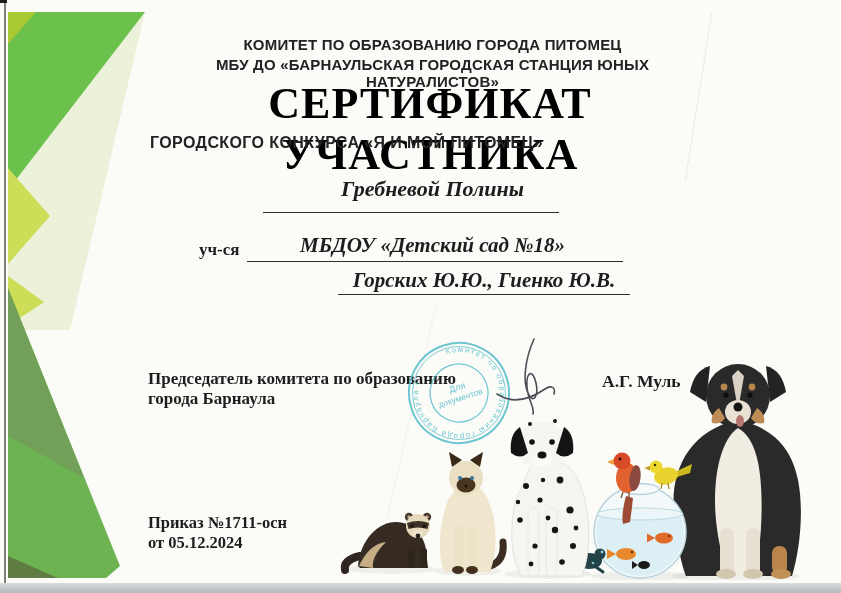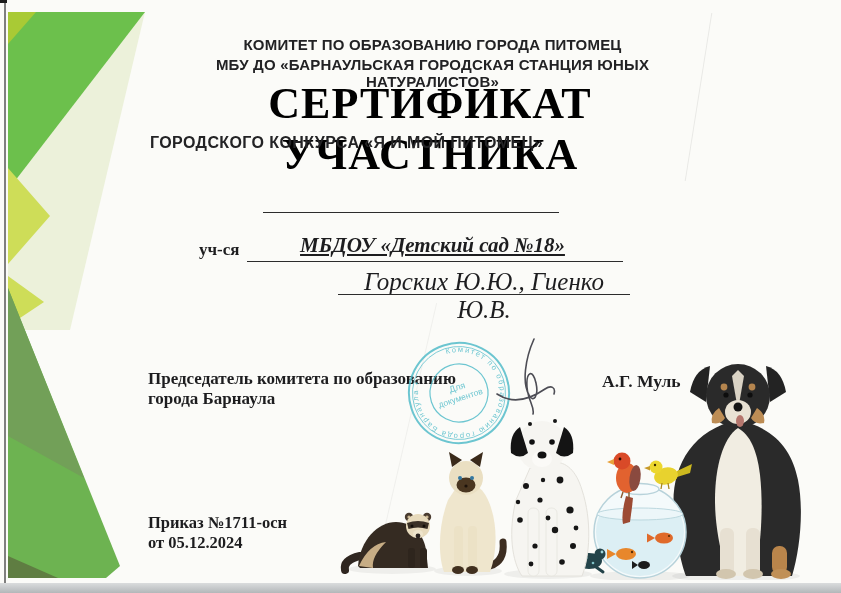"Гребневой Полины" div.abs { html: none -> <div>Гребневой Полины</div> }
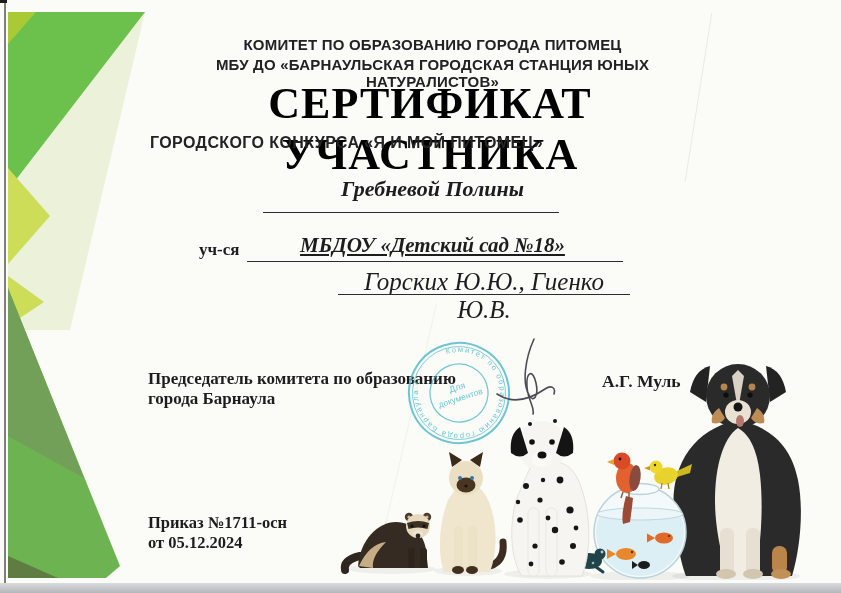"МБДОУ «Детский сад №18»" .institution { text-decoration: underline -> none }
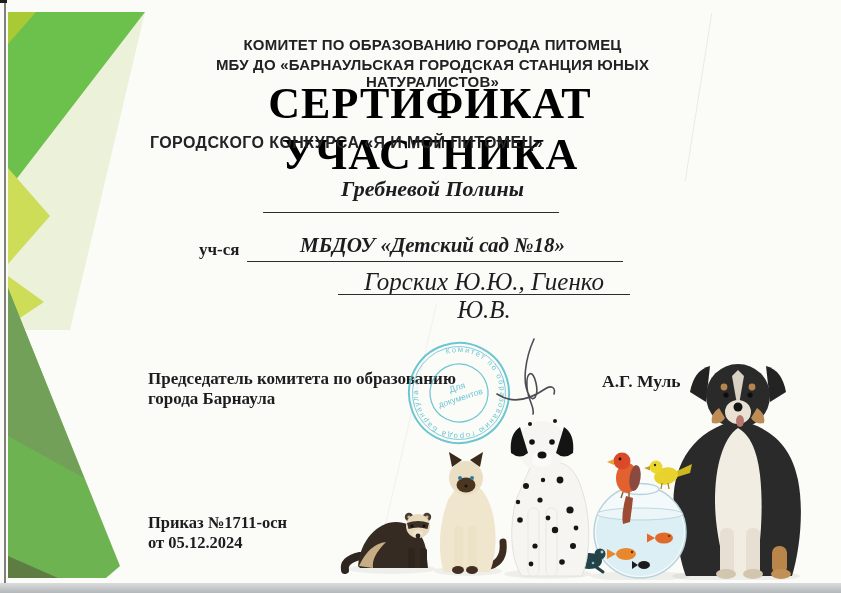"Горских Ю.Ю., Гиенко Ю.В." .sup-names { font-size: 25px -> 21px; font-weight: normal -> bold }
